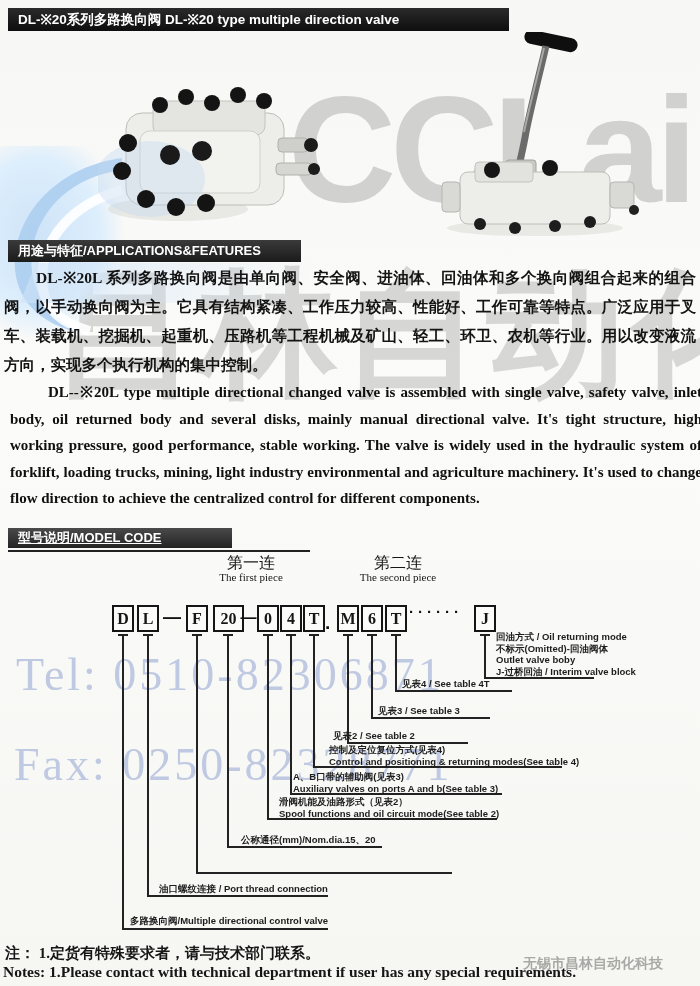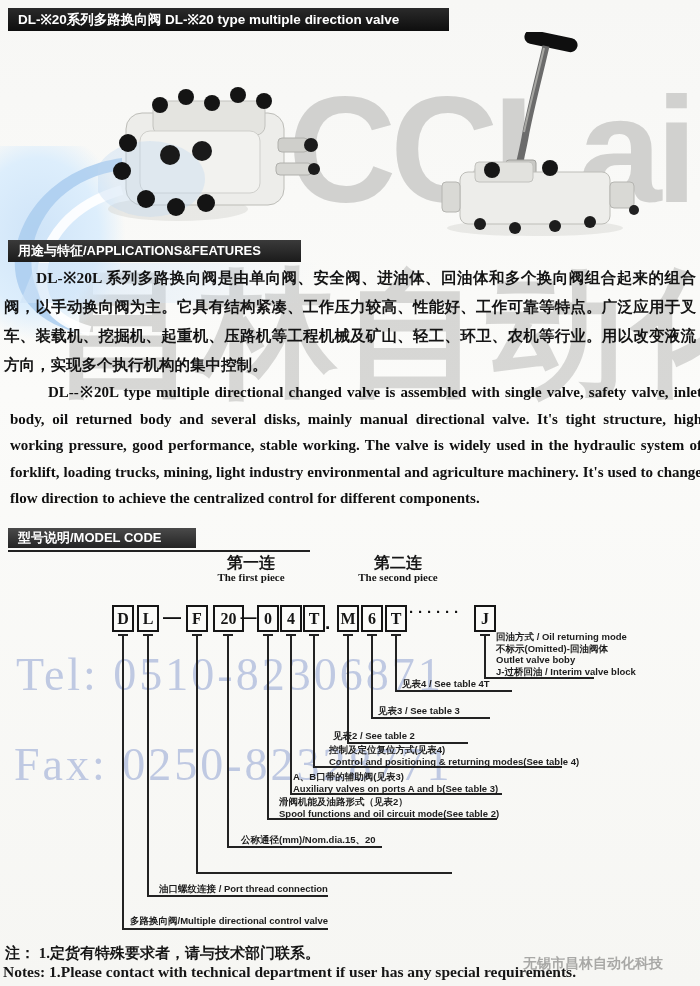"DL-※20系列多路换向阀 DL-※20 type multiple" .title-bar { width: 441px -> 501px }
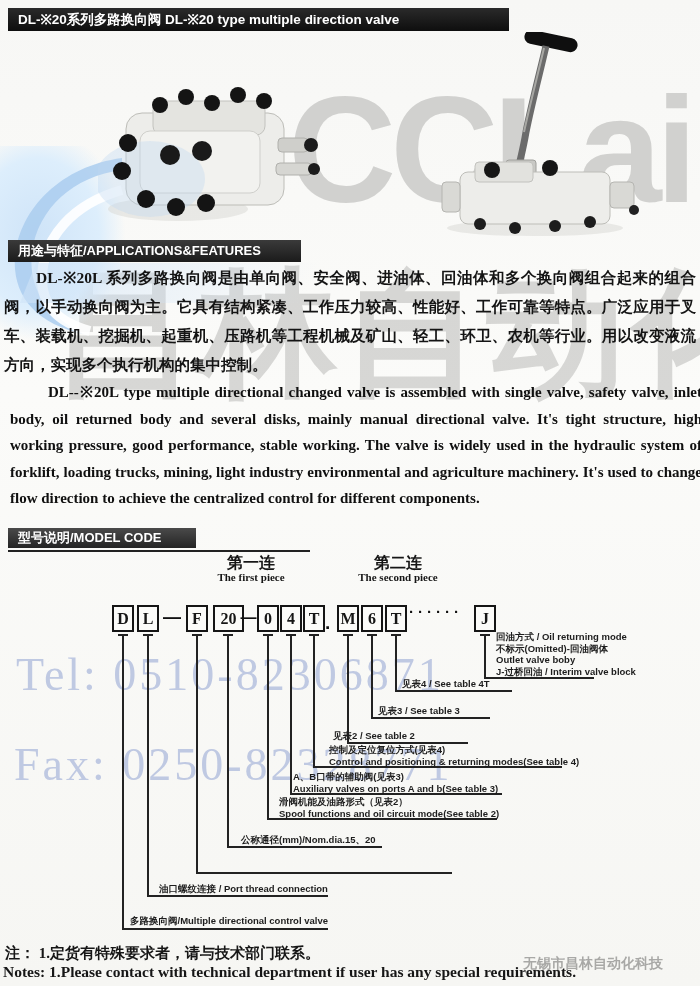"型号说明/MODEL CODE" .model-bar { text-decoration: none -> underline; width: 188px -> 224px }
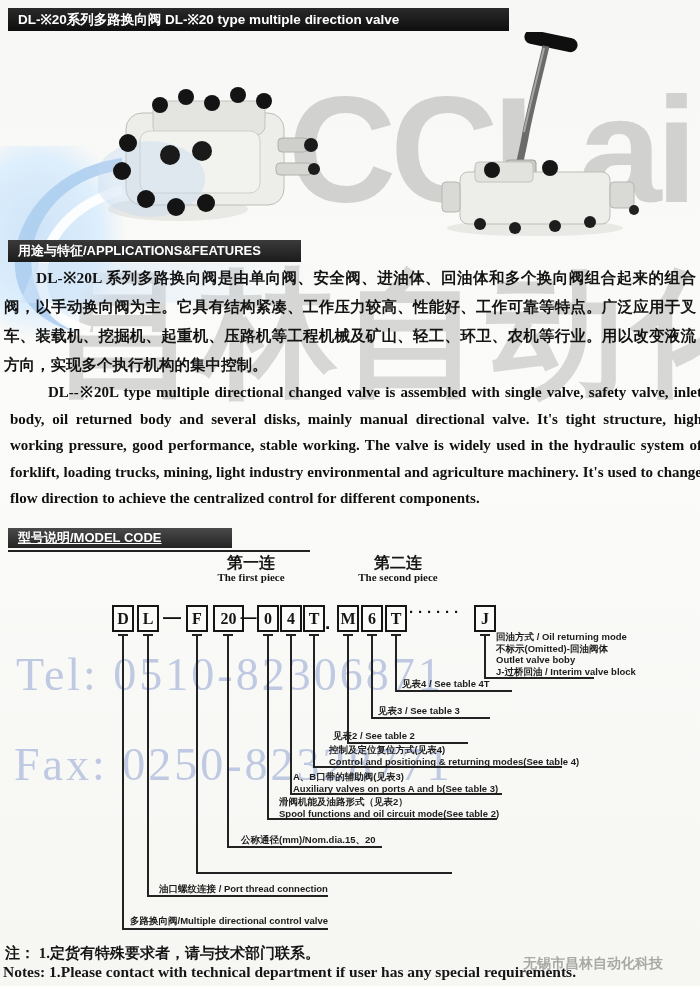"第一连" .grp { font-weight: 700 -> 400 }
